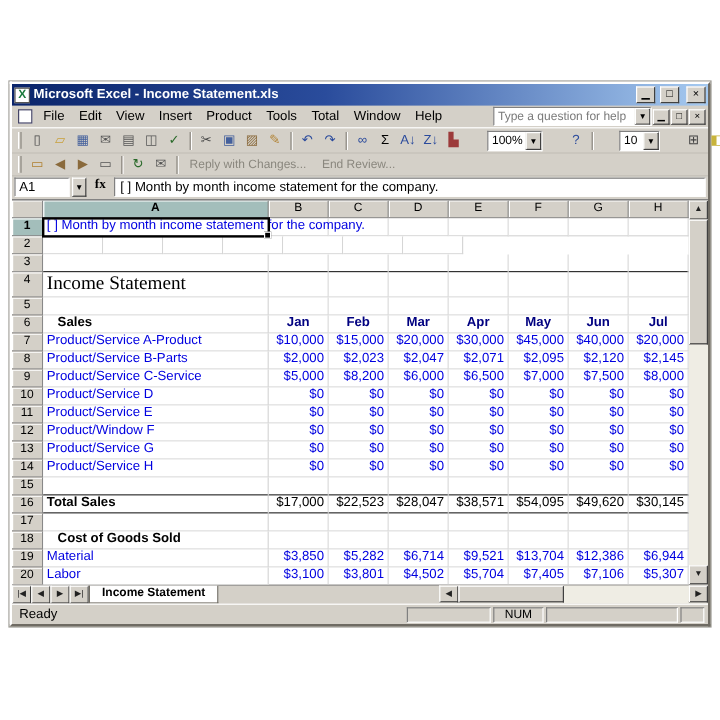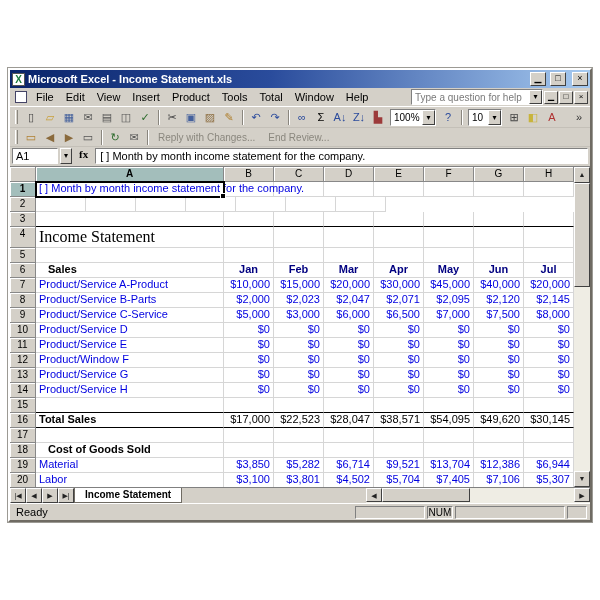"100%" .combo { margin: 0 2px -> 0 18px }
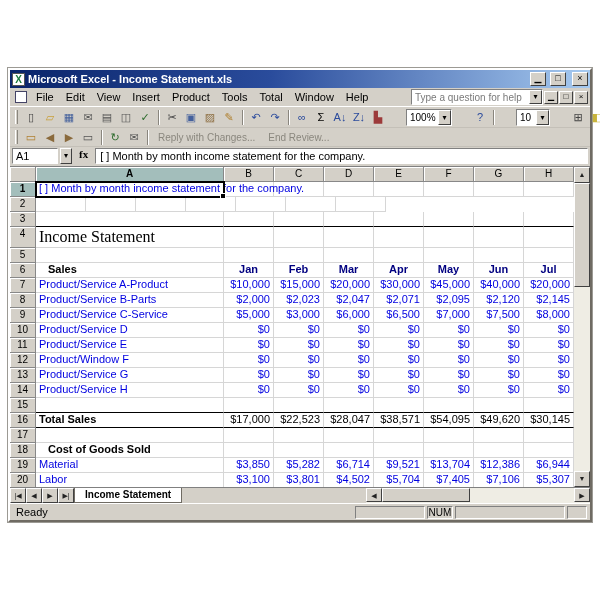"$3,000" div.cell { text: $3,000 -> $8,200 }
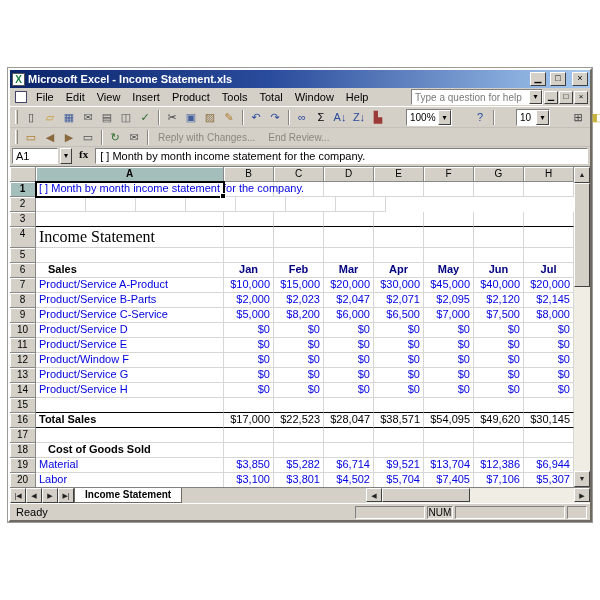"NUM" .p2 { width: 26px -> 42px }
